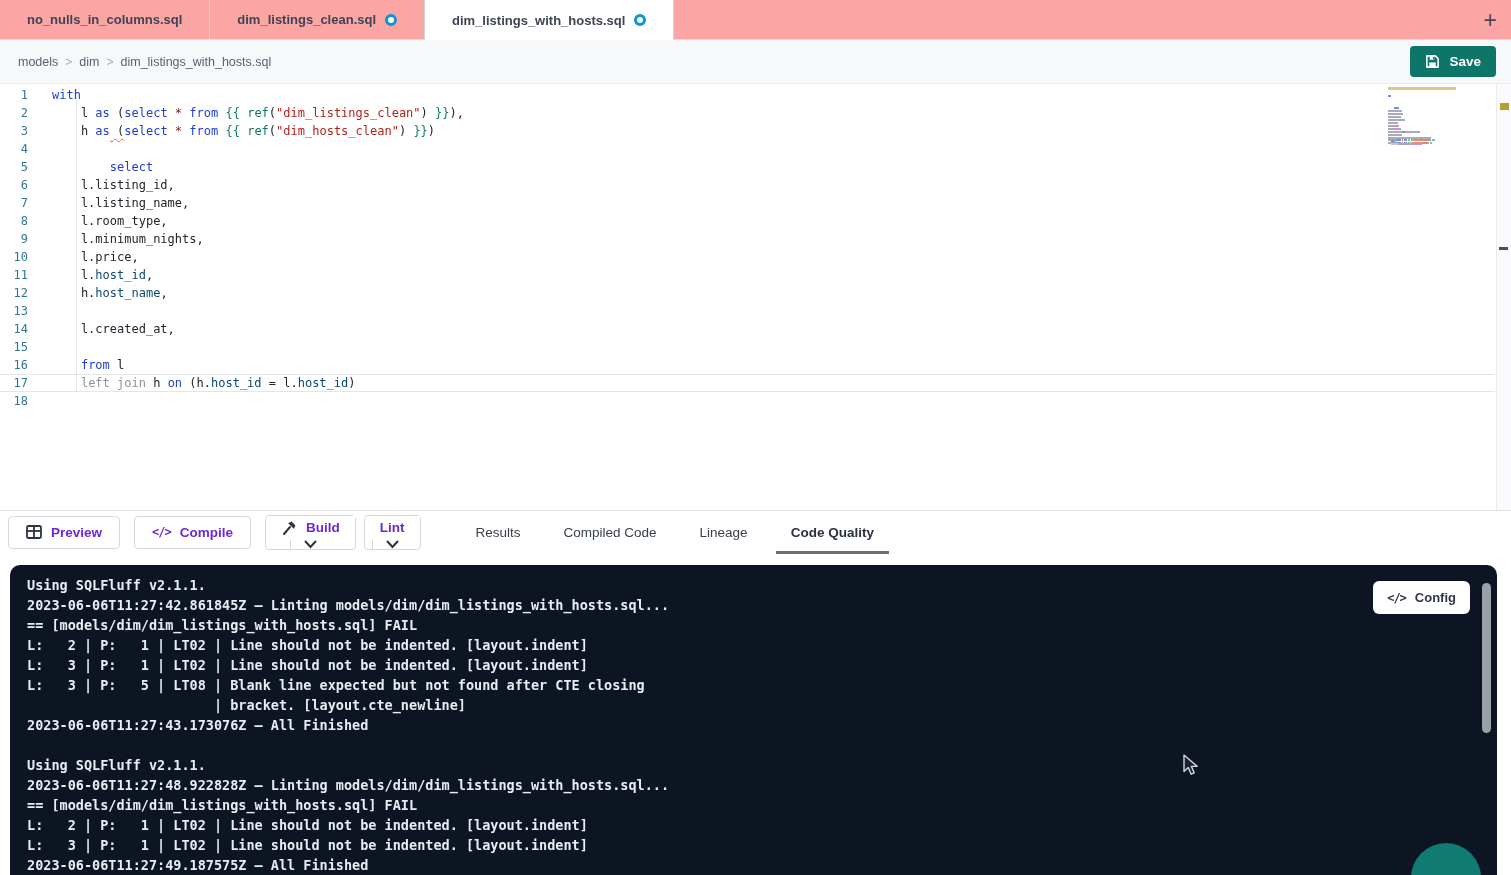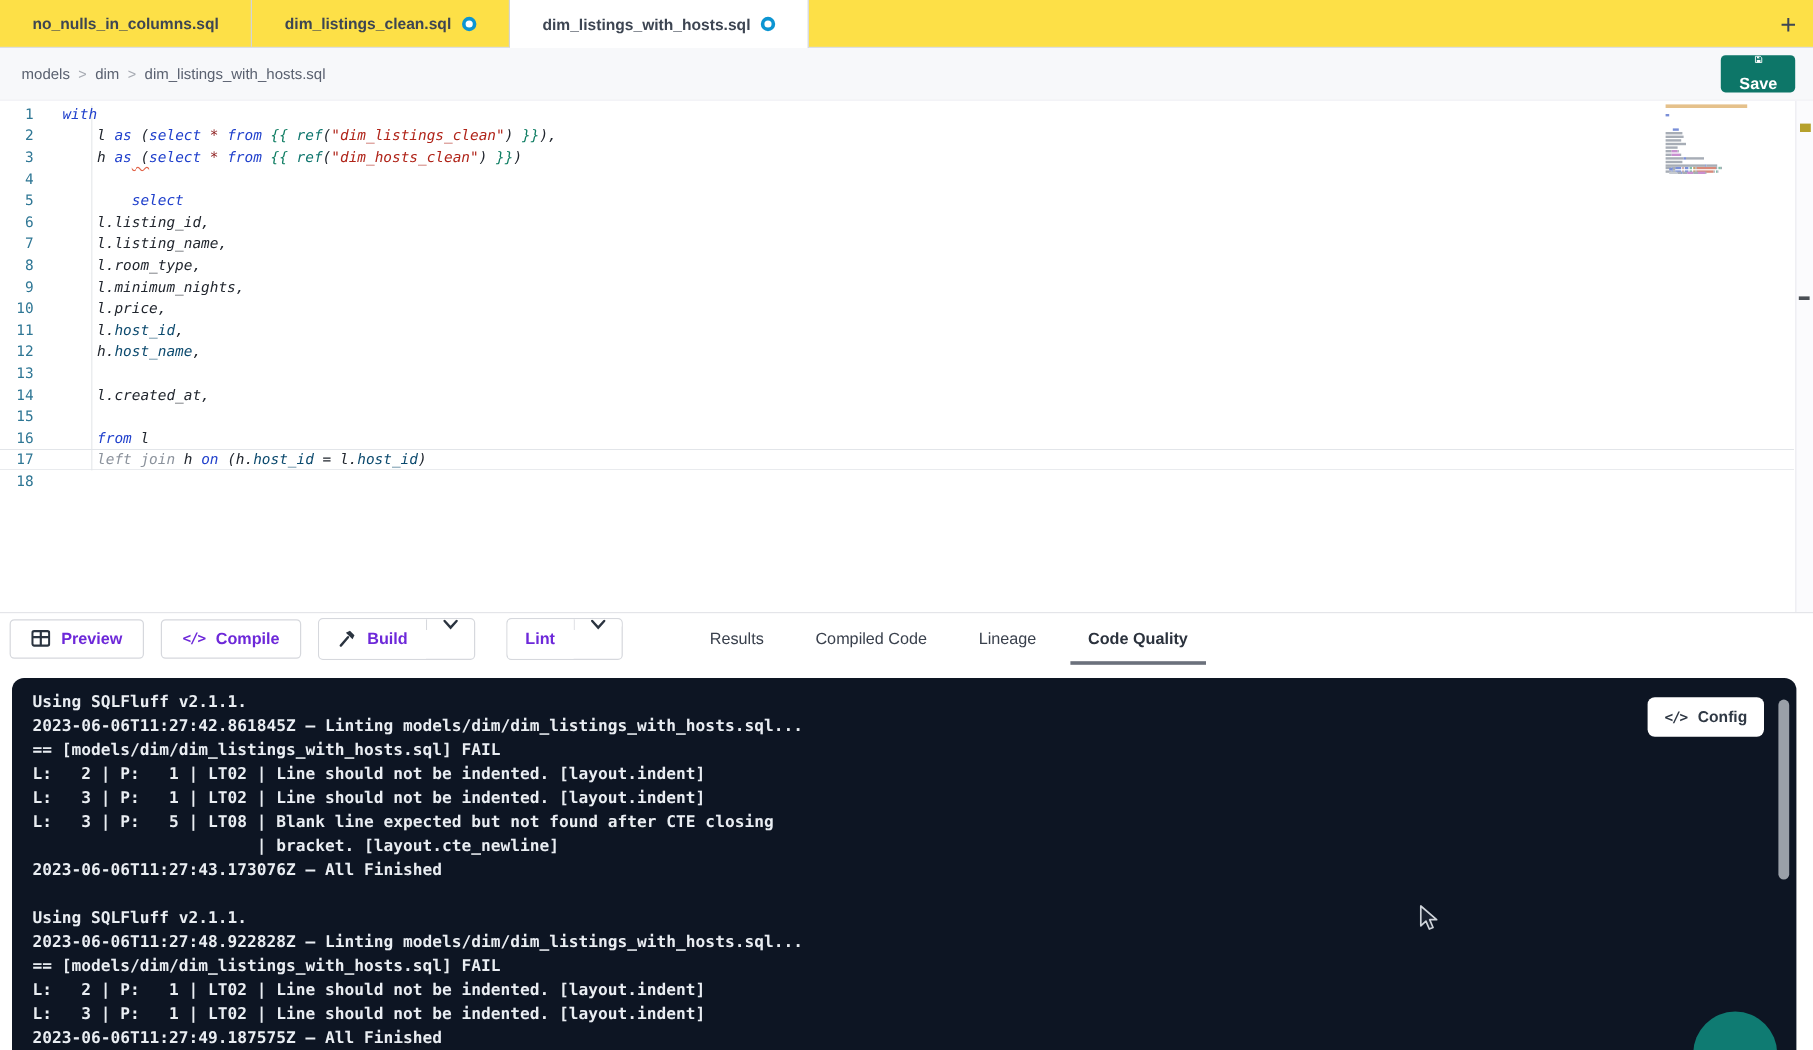"no_nulls_in_columns.sql" .tabbar { background: #fde047 -> #fca5a5 }
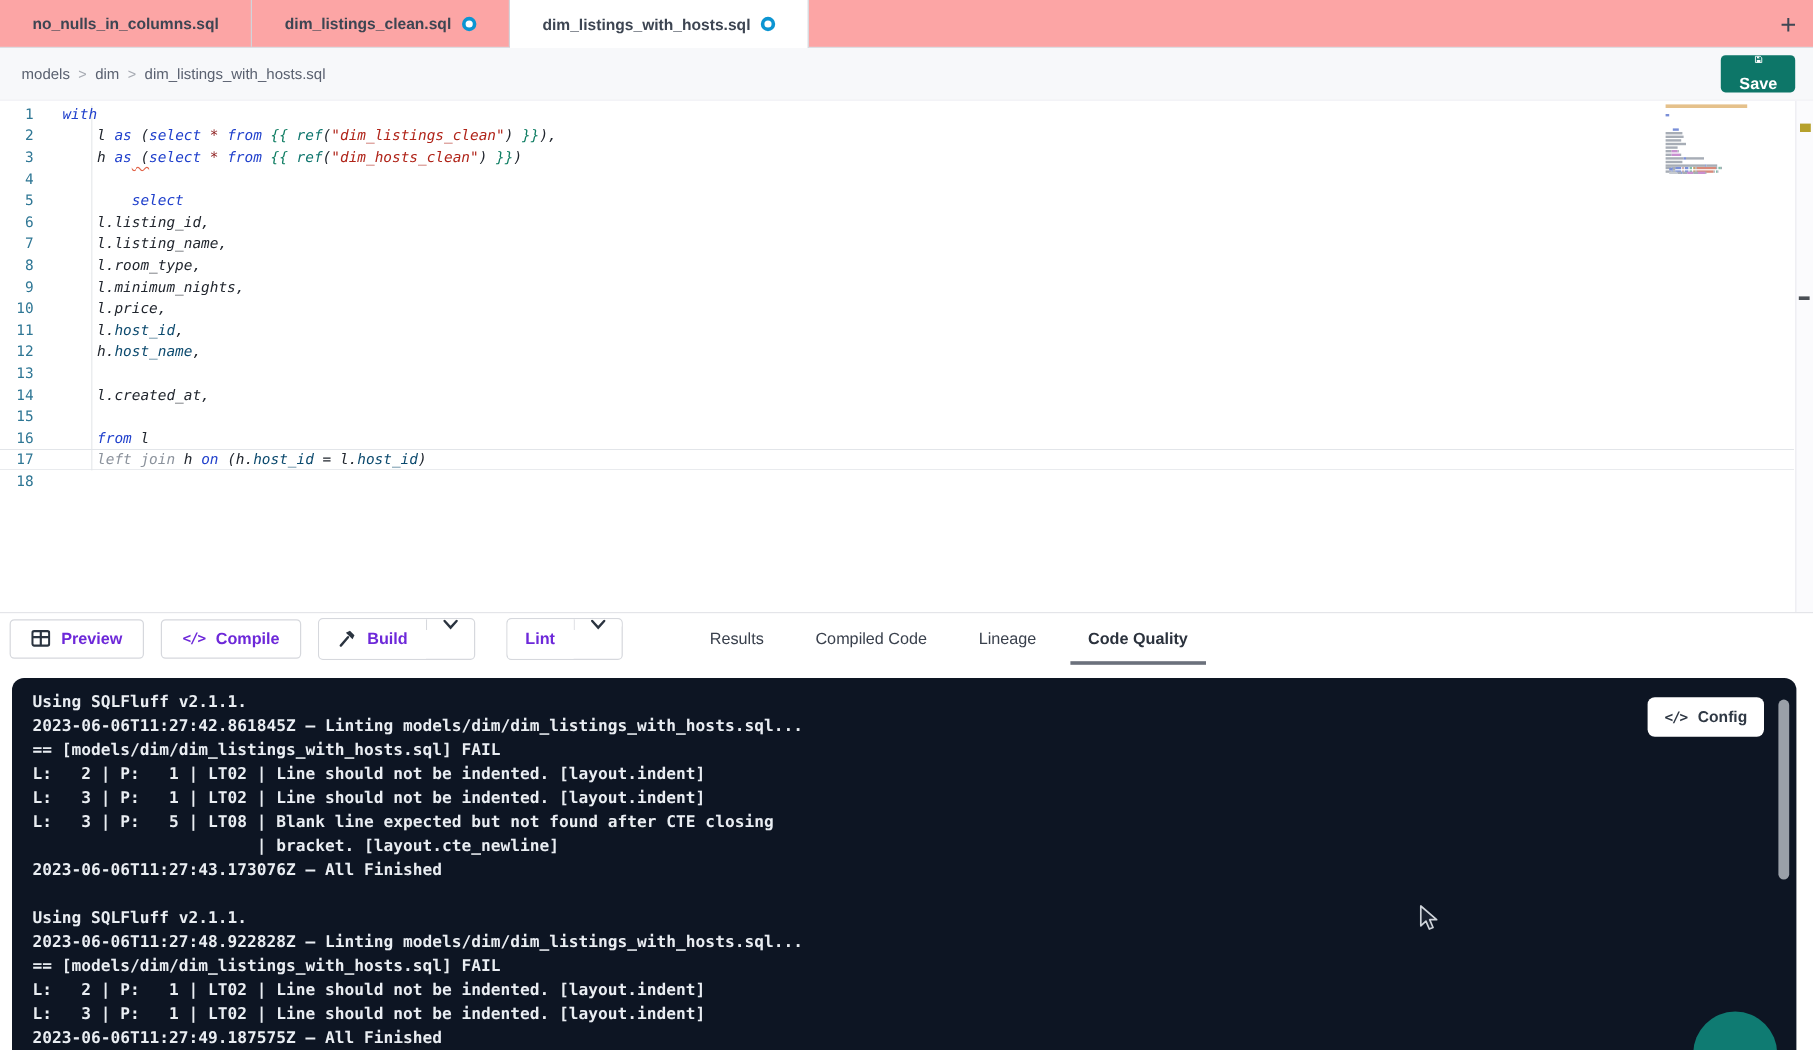"Save" .save-btn { flex-direction: column -> none }
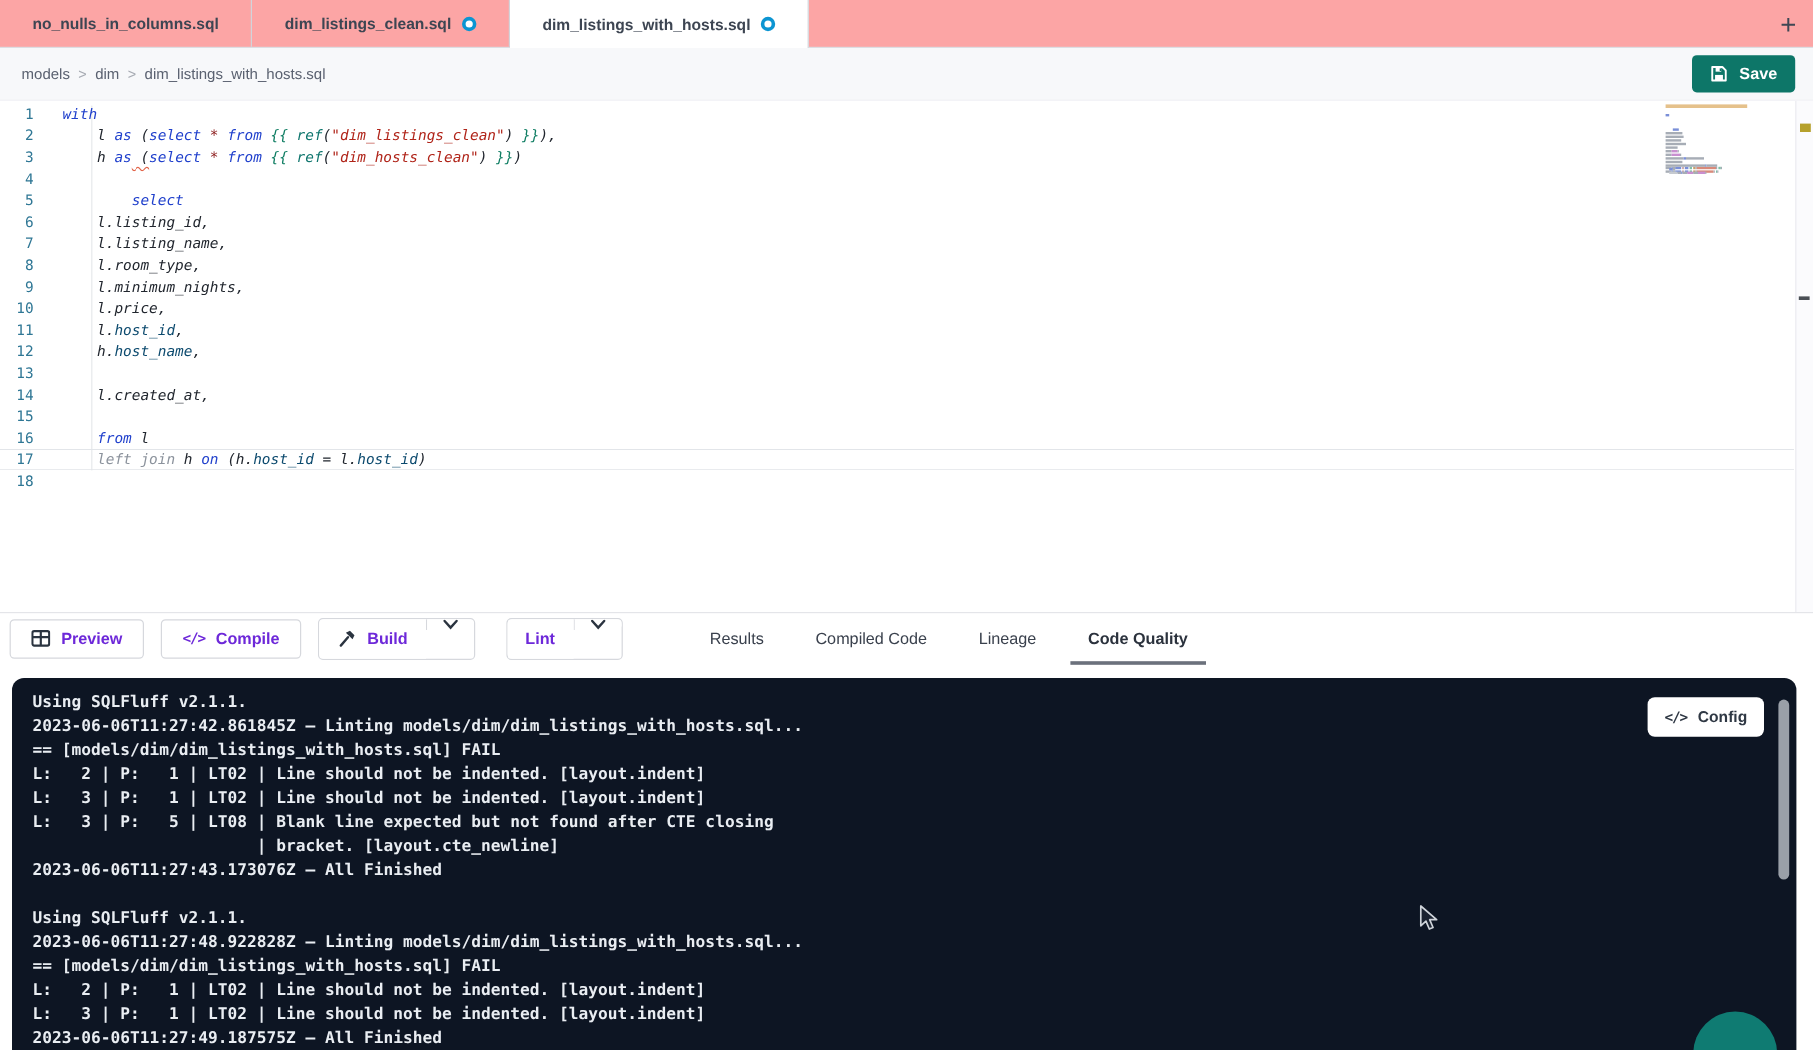"with" .code-text { font-style: italic -> none }
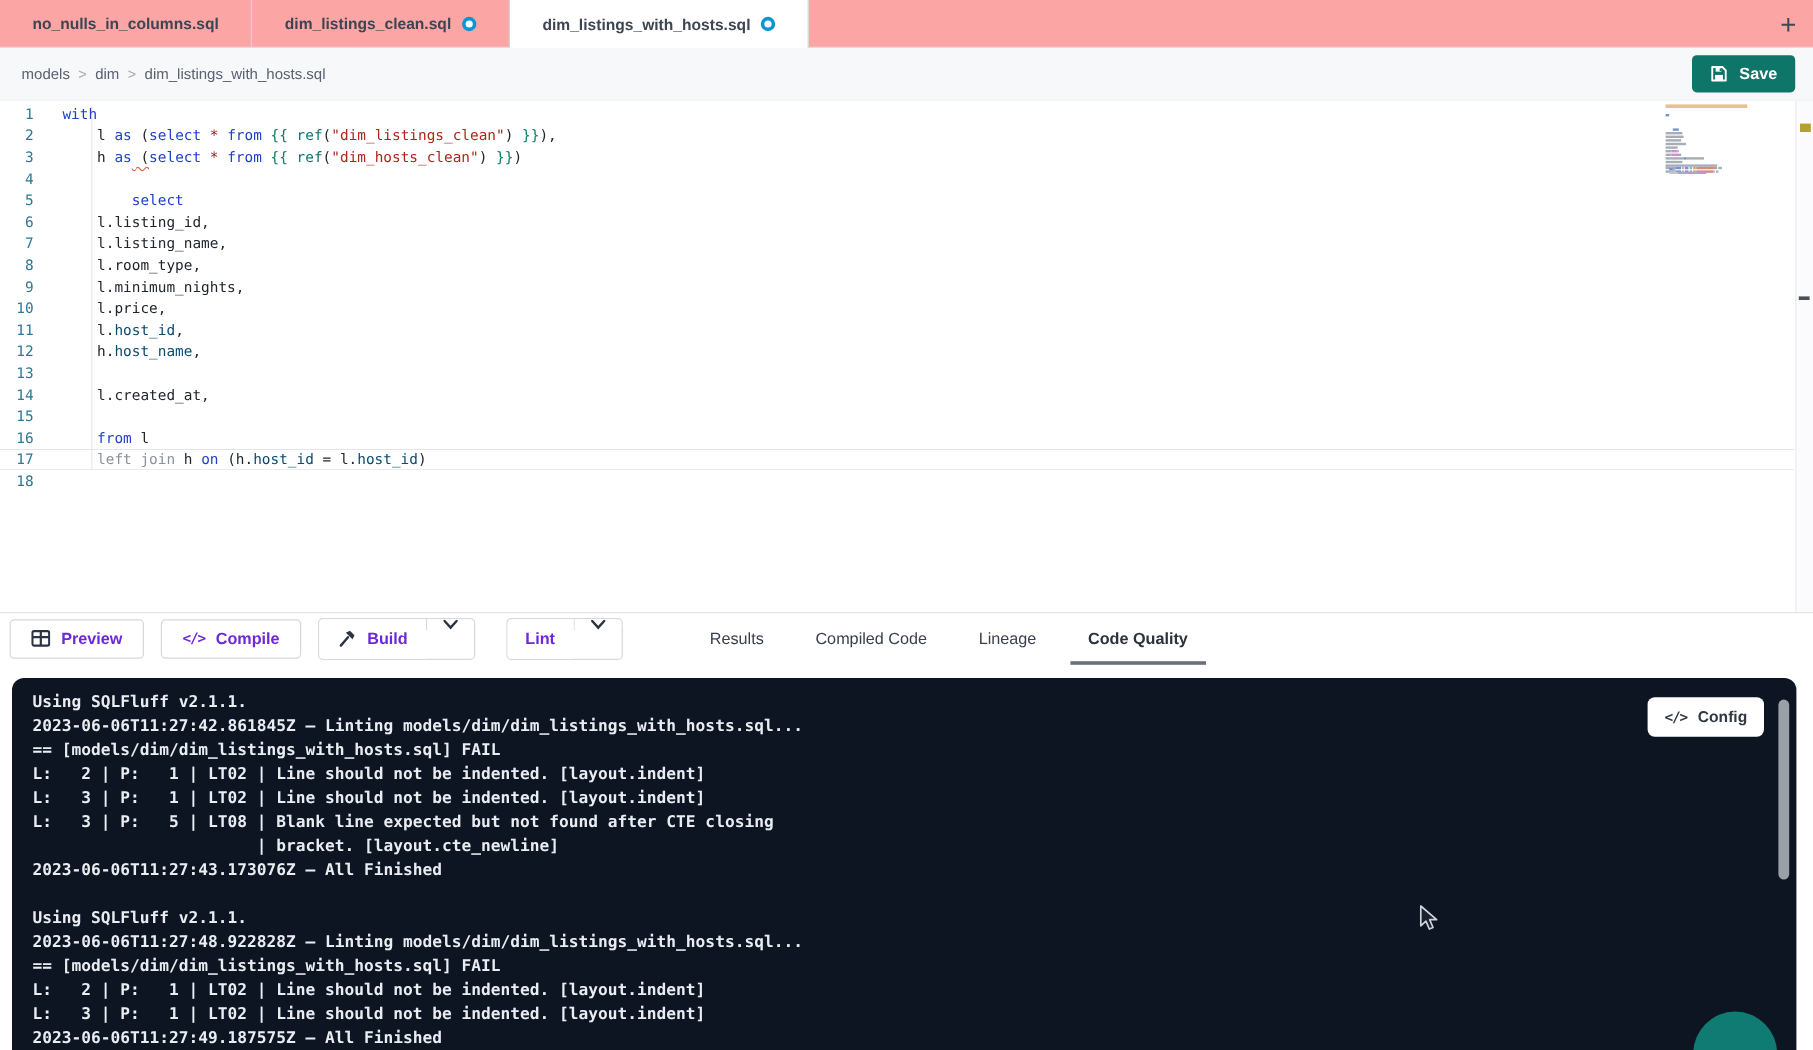"Build" .btn-group { align-items: flex-start -> center; flex-direction: none -> column; margin-right: 26px -> 8px }
